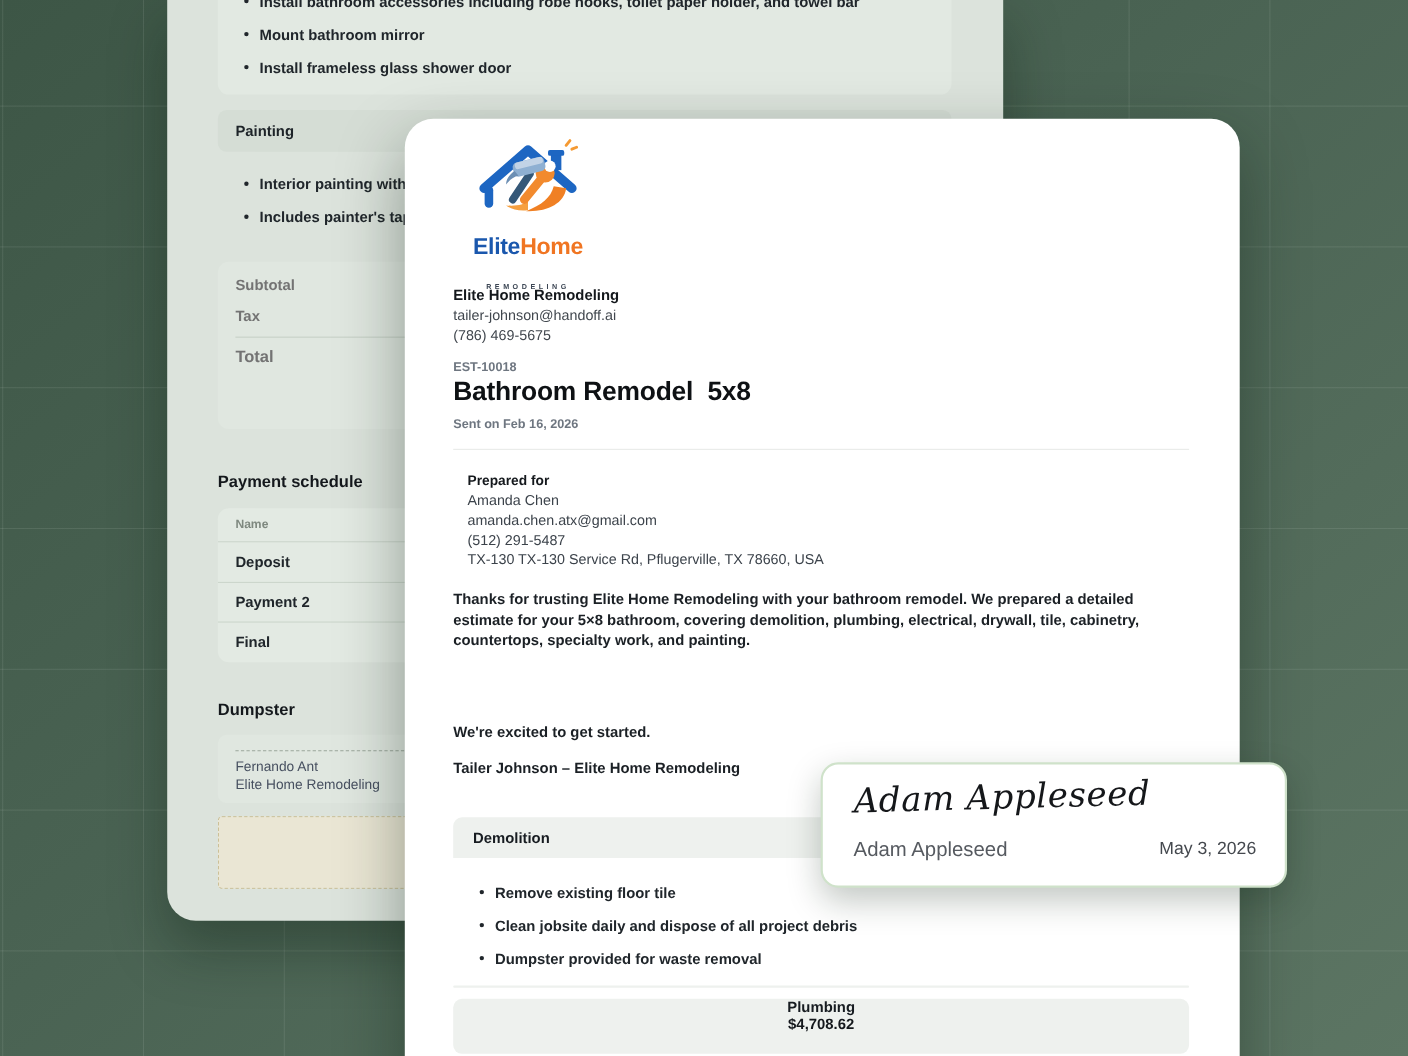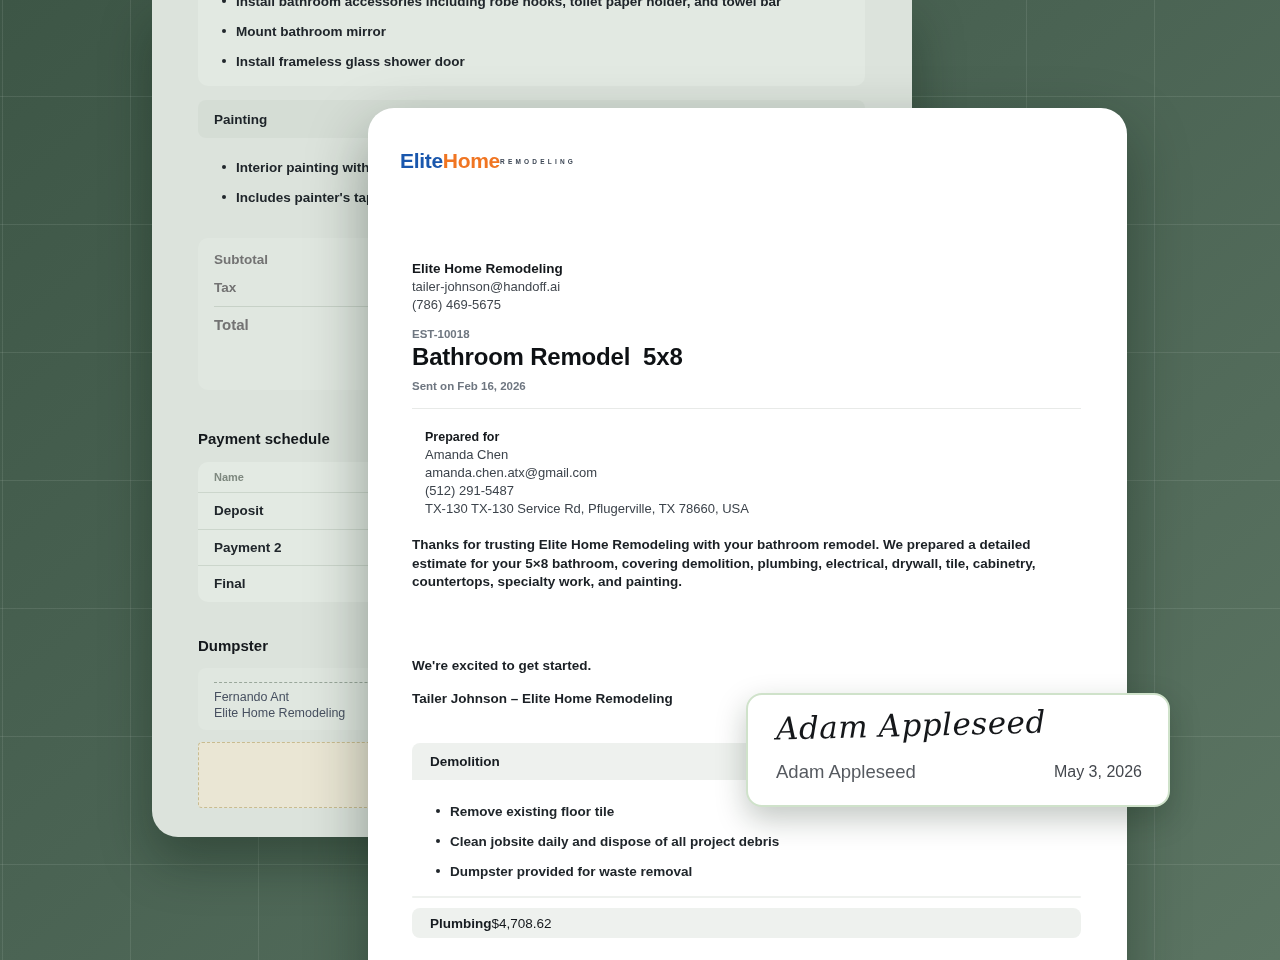"EliteHome" .logo { flex-direction: row -> column; gap: none -> 18px }
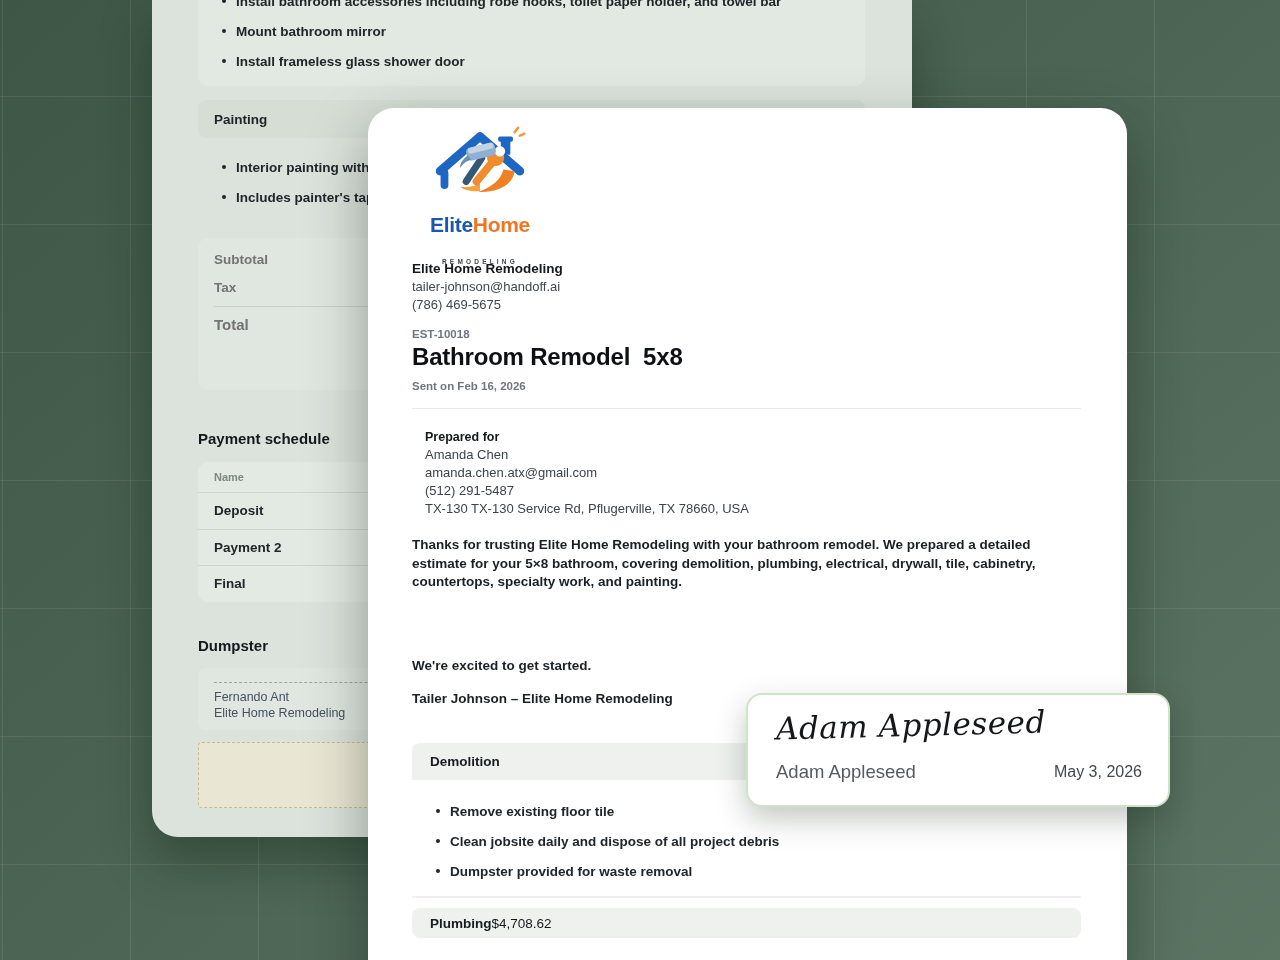"Plumbing" .plumbing-band { flex-direction: none -> column; height: 30px -> 50px }
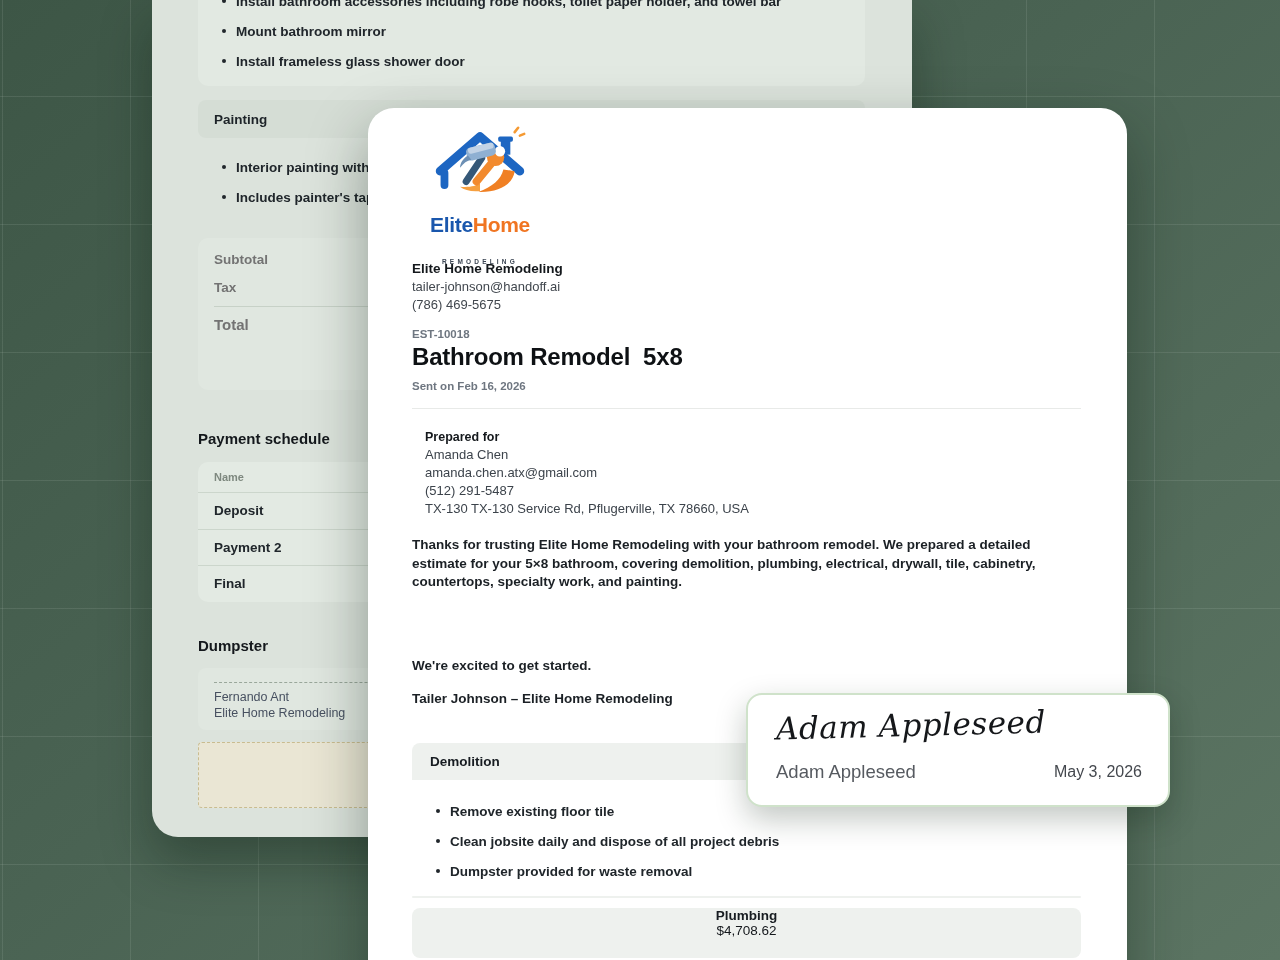"$4,708.62" .plumbing-band .amount { font-weight: 400 -> 700 }
